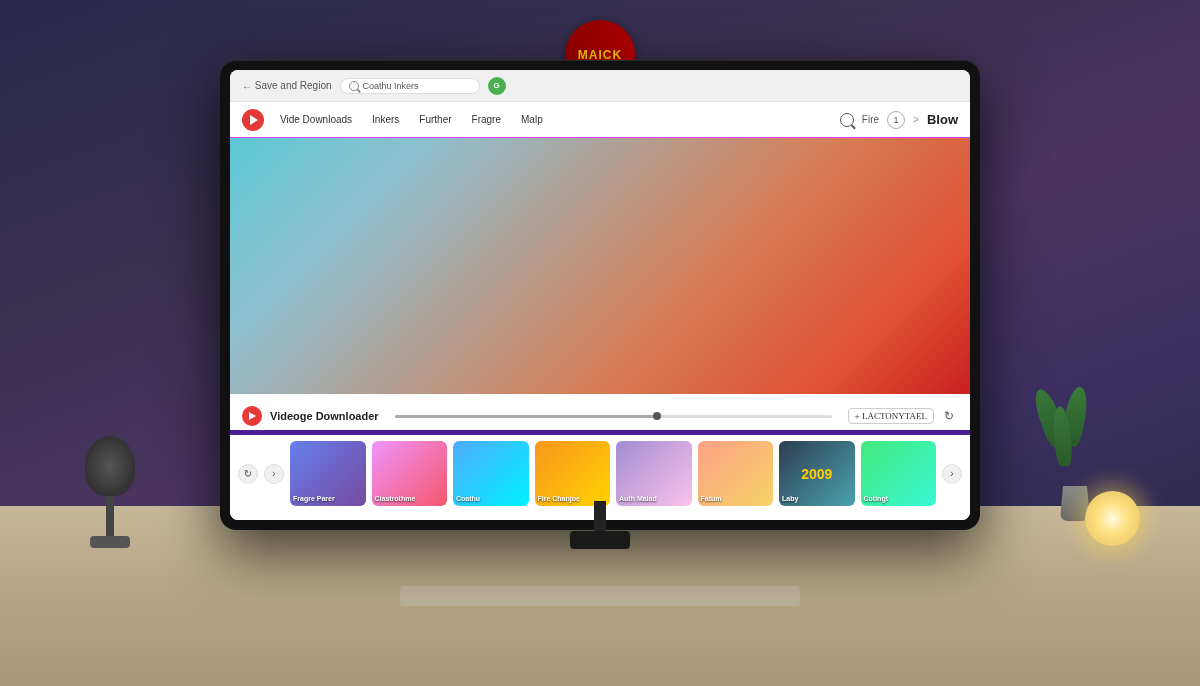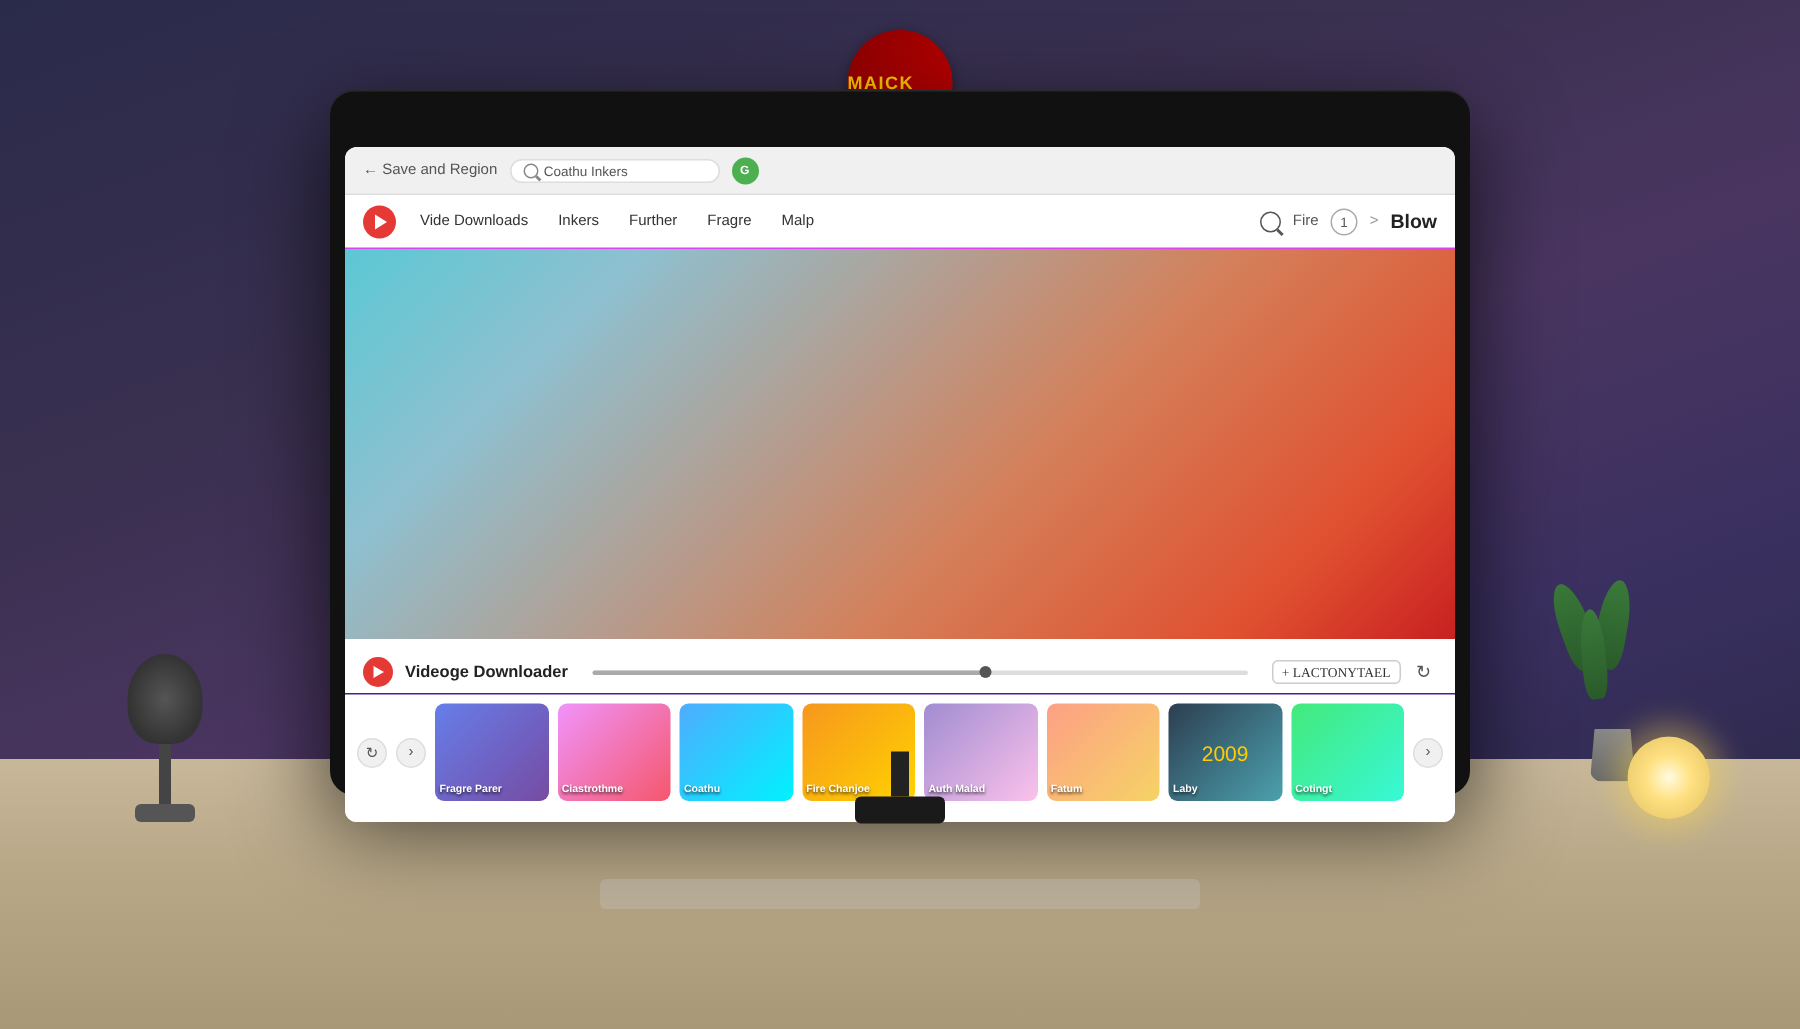"MAICK" .wall-decor-circle { justify-content: none -> center }
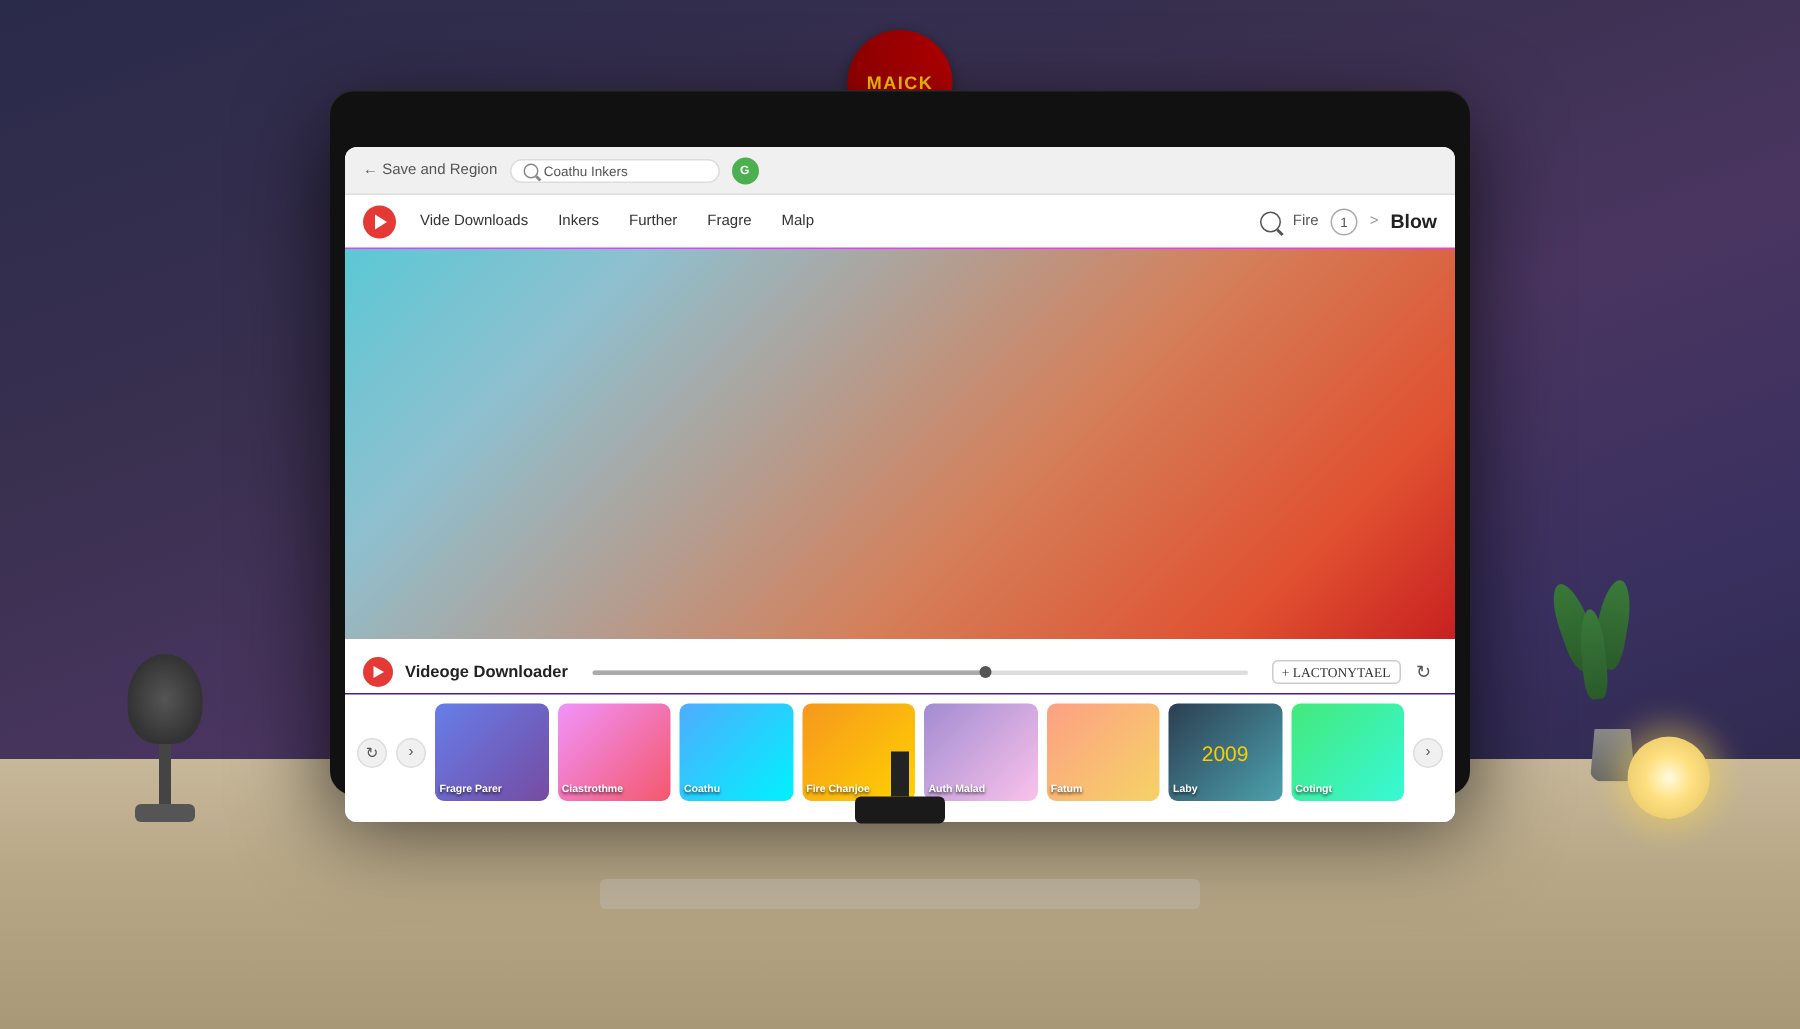"← Save and Region" .monitor-screen { margin-top: 28px -> none }
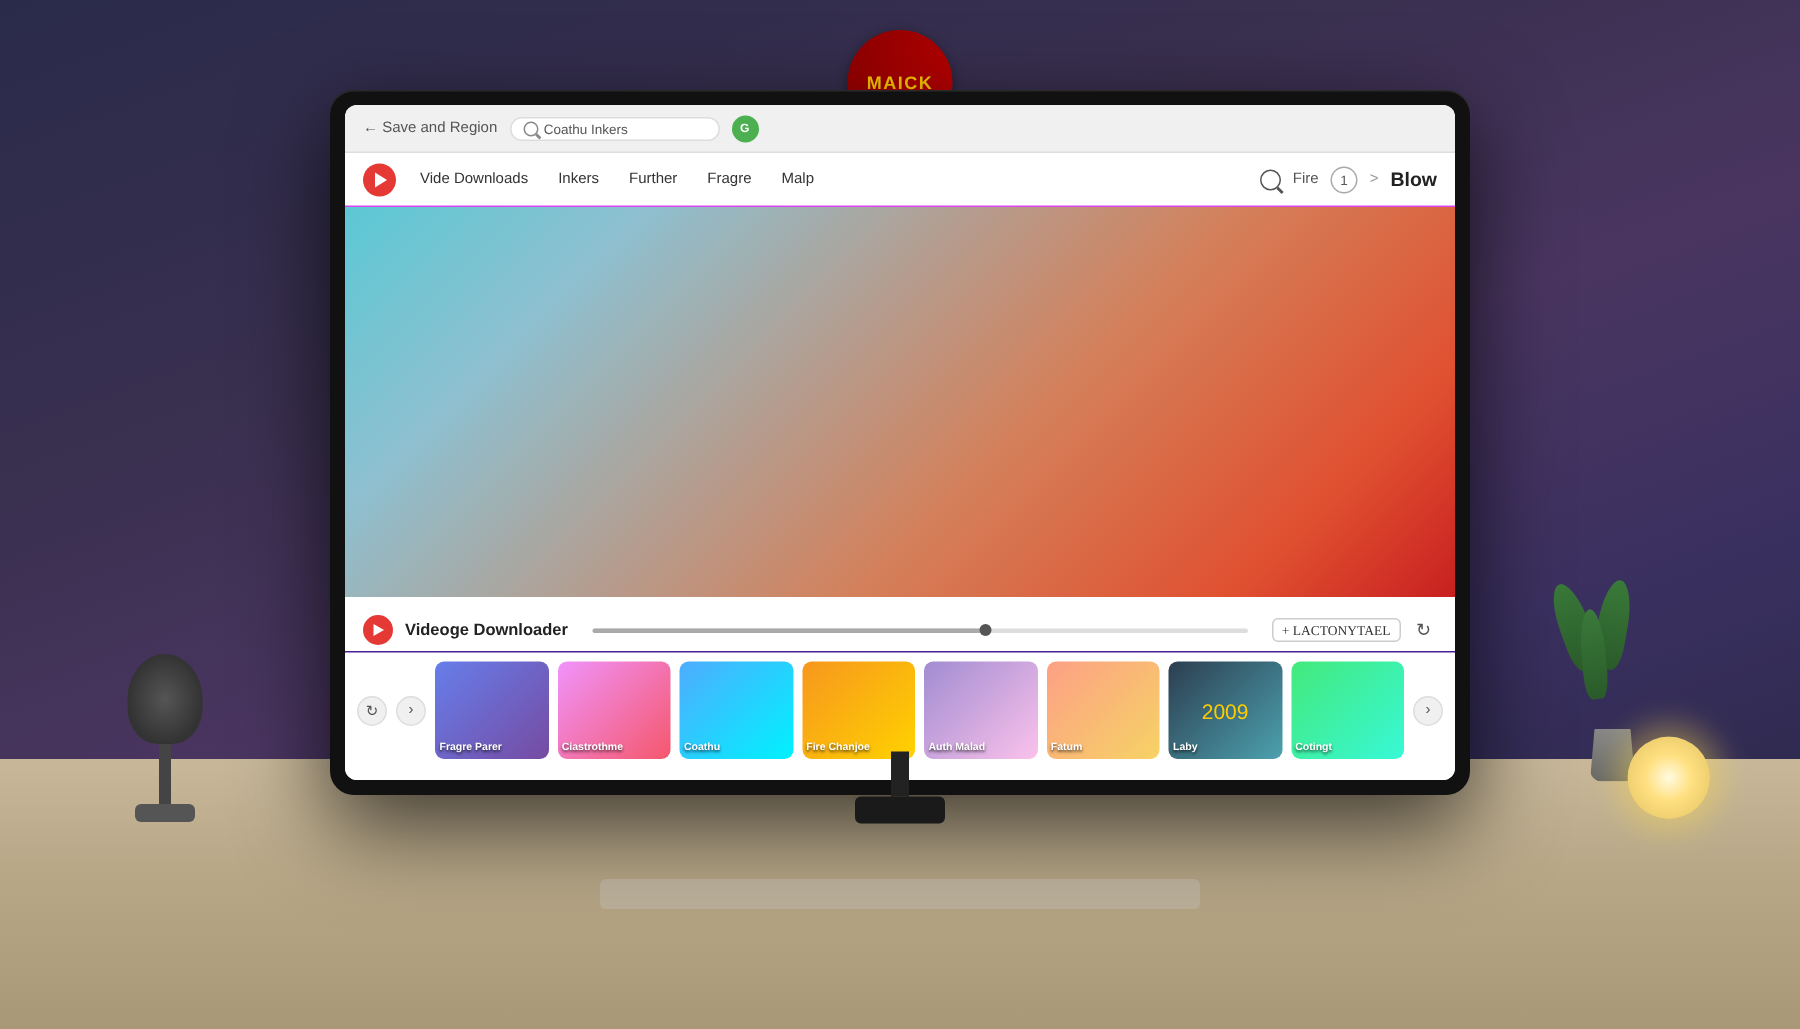"Videoge Downloader" .downloader-row { border-bottom: 1px solid #4c1d95 -> 5px solid #4c1d95 }
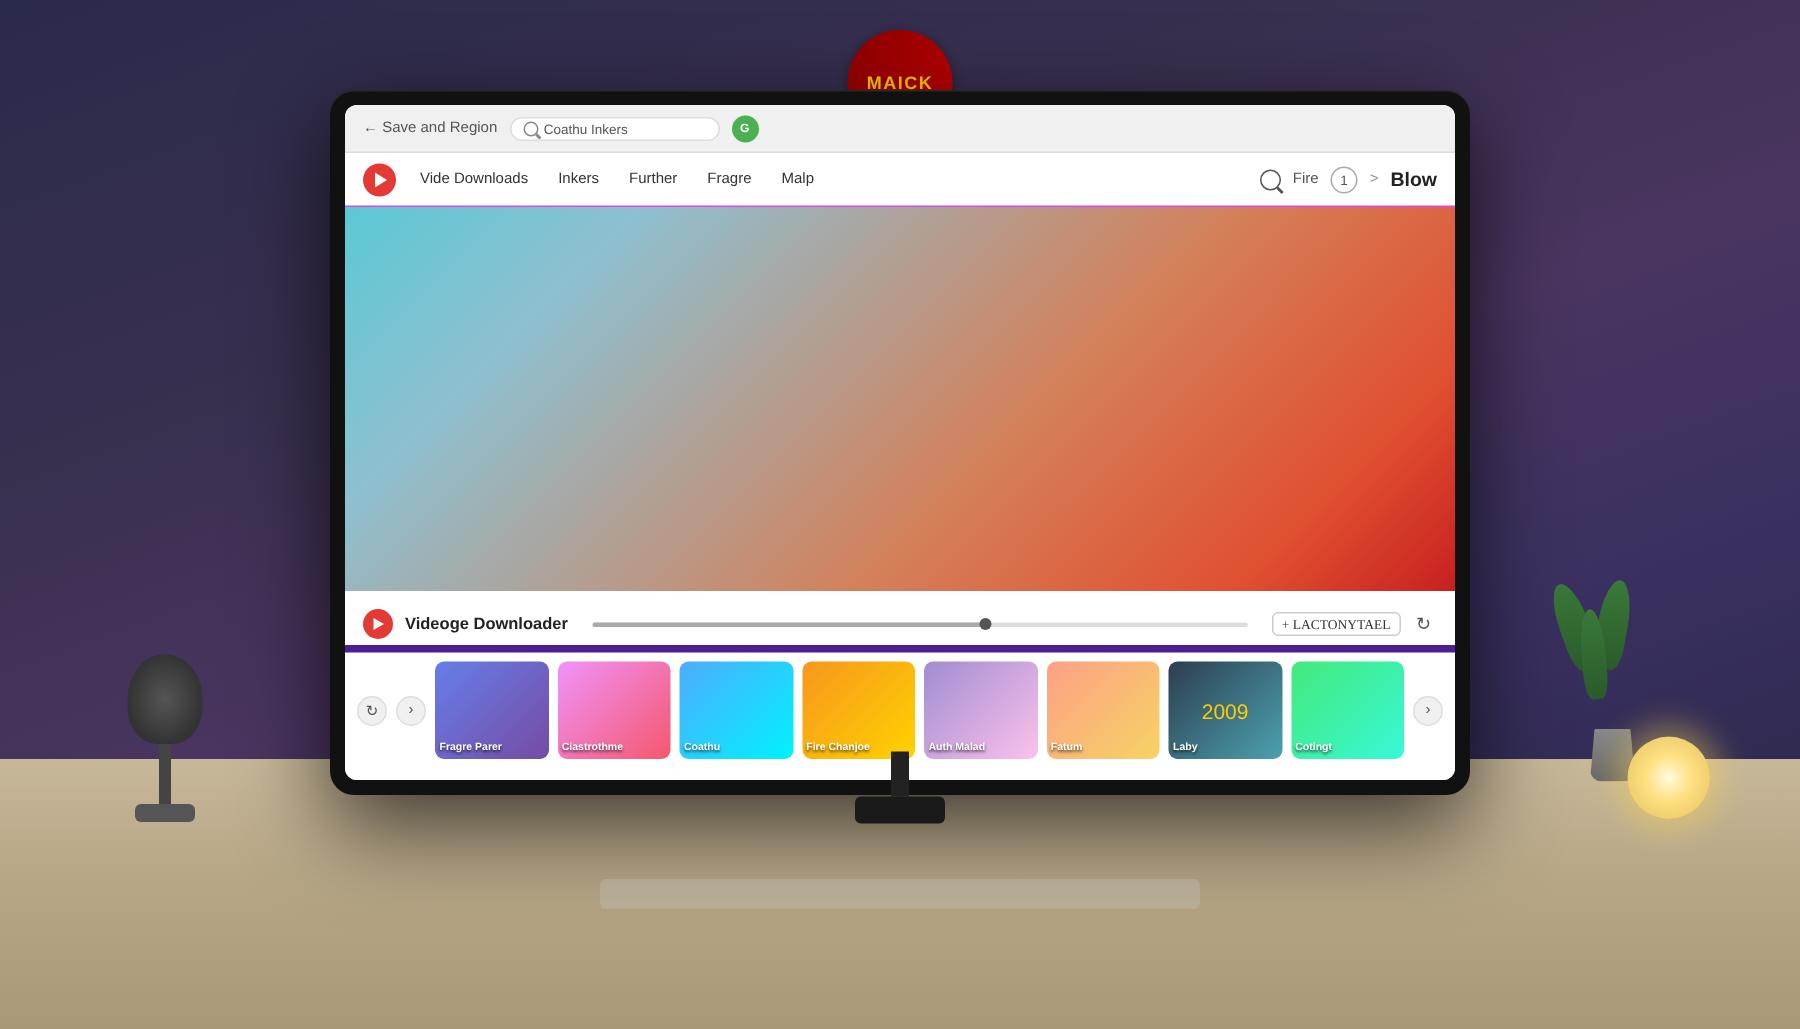"2009" .thumb-year { font-weight: 400 -> 700 }
